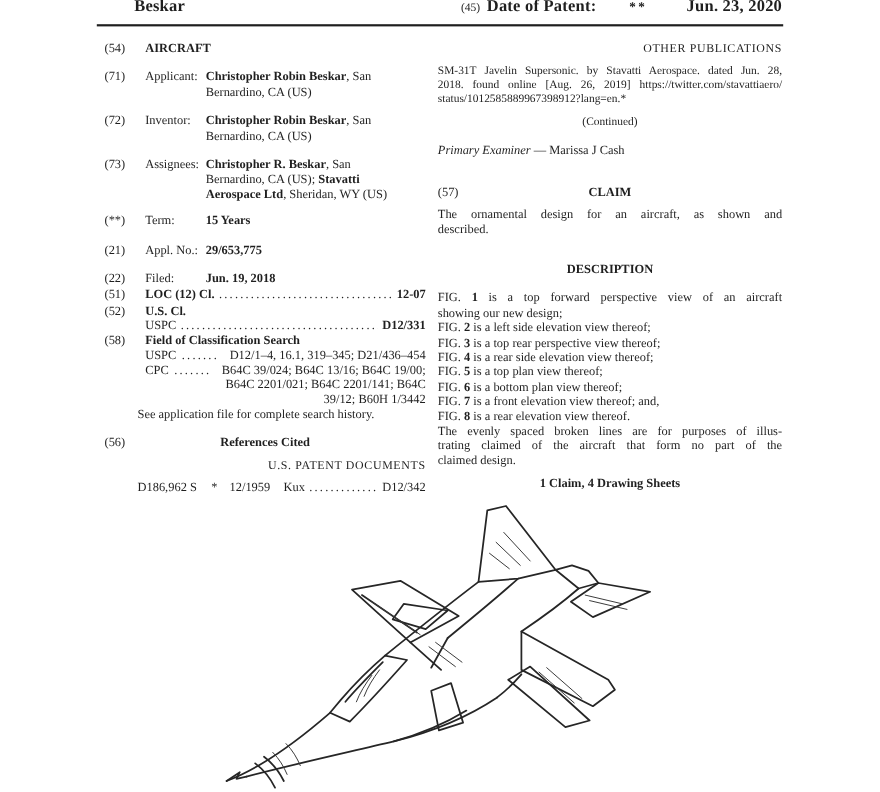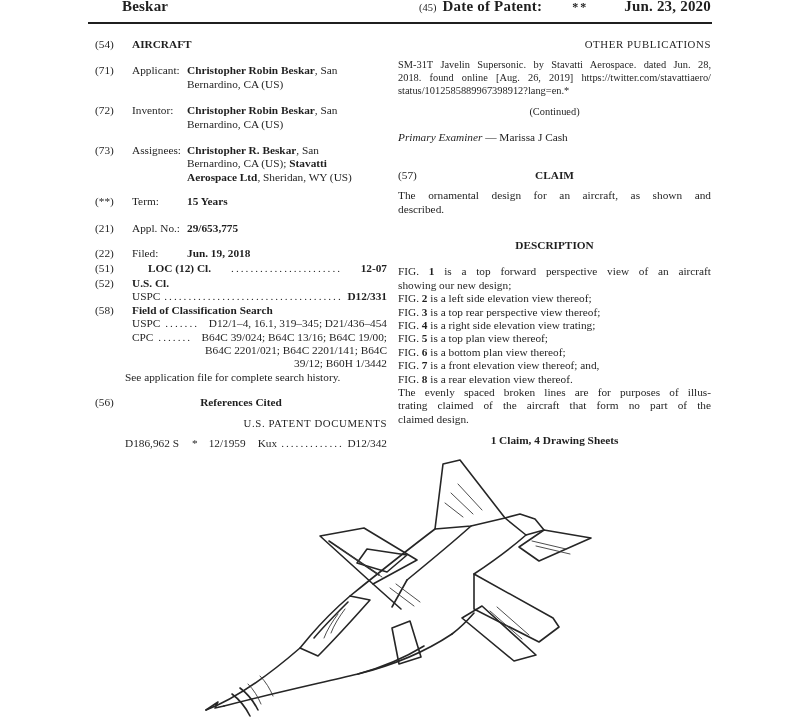"(51)" .mt2 { gap: 16px -> none }
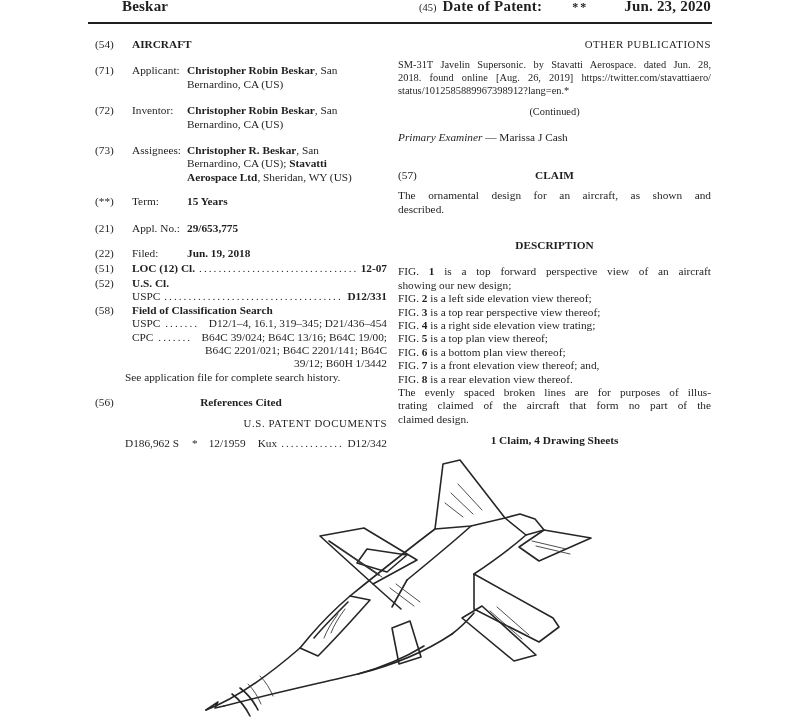"is a right side elevation" span { text: right side elevation view trating -> rear side elevation view thereof }
